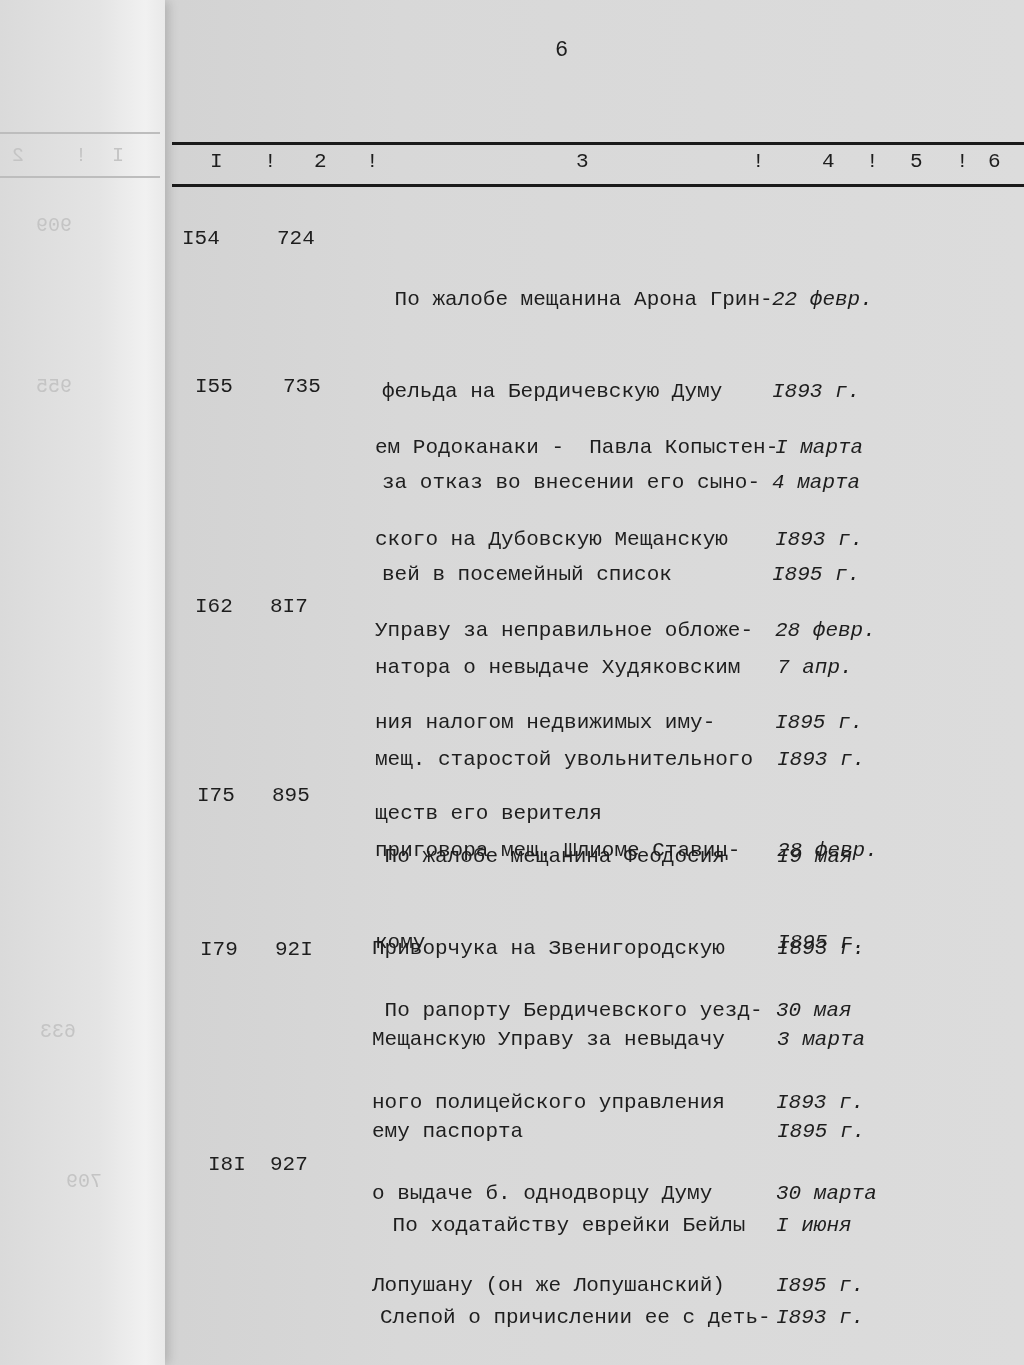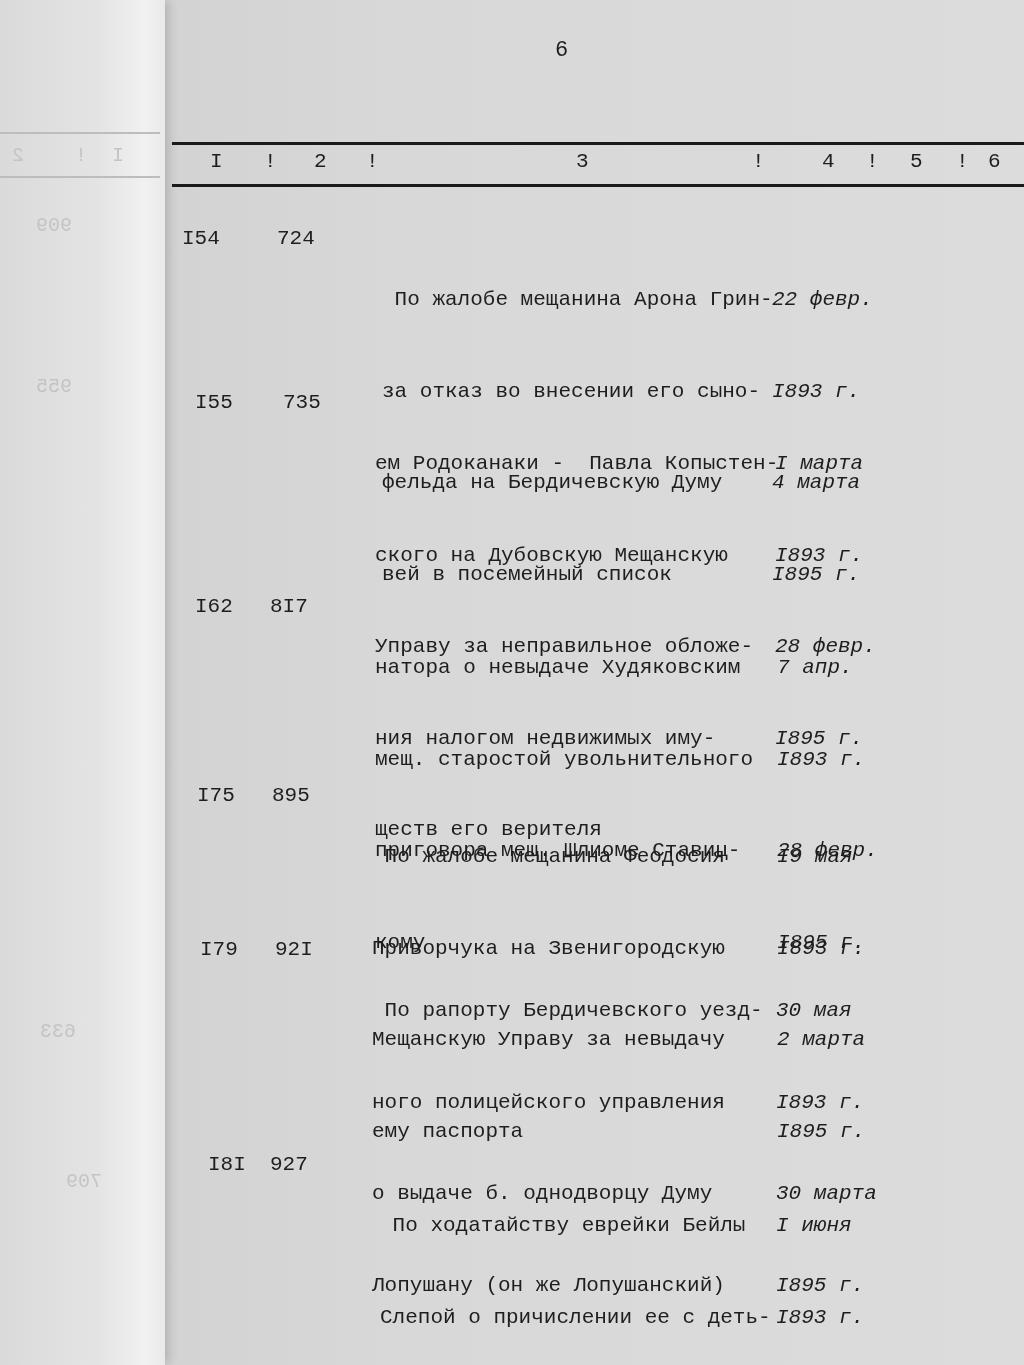"I55" div.entry { top: 388px -> 372px }
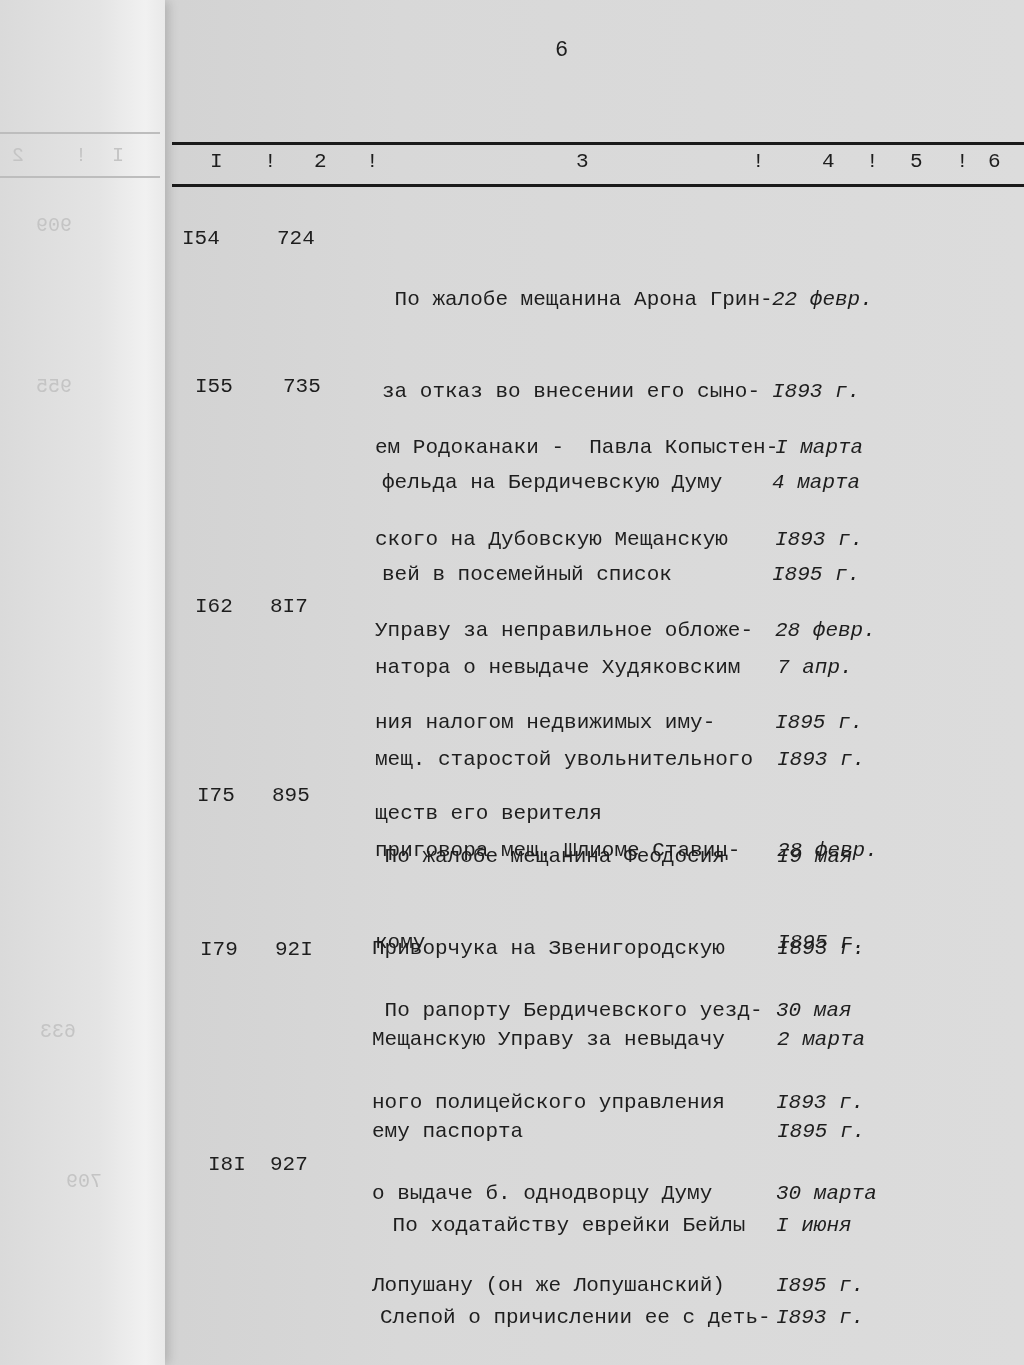"за отказ во внесении его" span.line { order: before "фельда на Бердичевскую Думу" -> after "фельда на Бердичевскую Думу" }
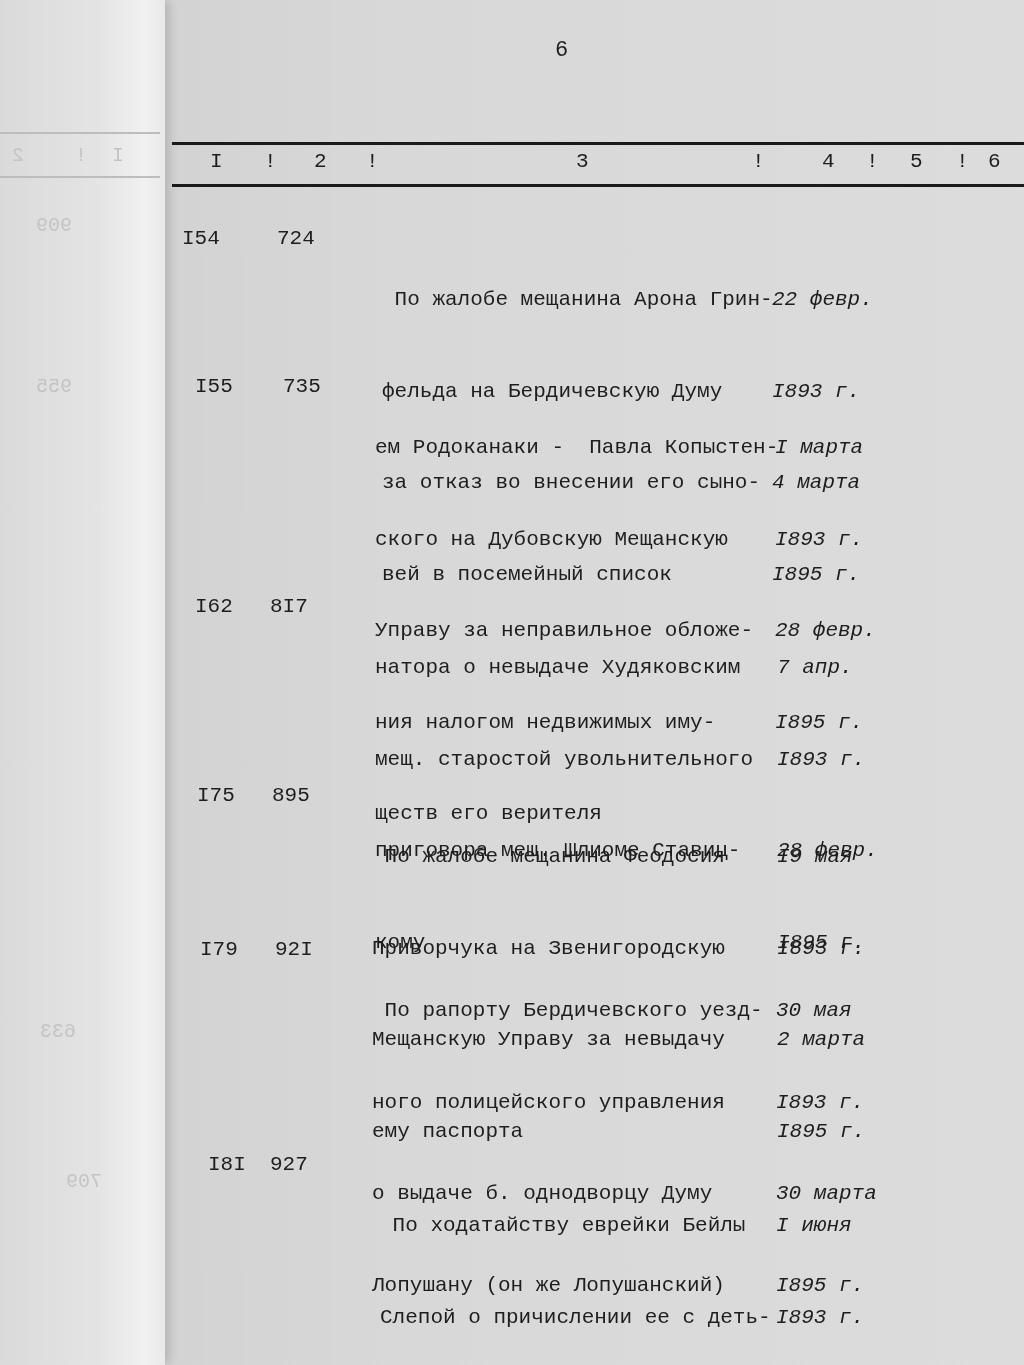"2 марта" span.line { text: 2 -> 3 }
